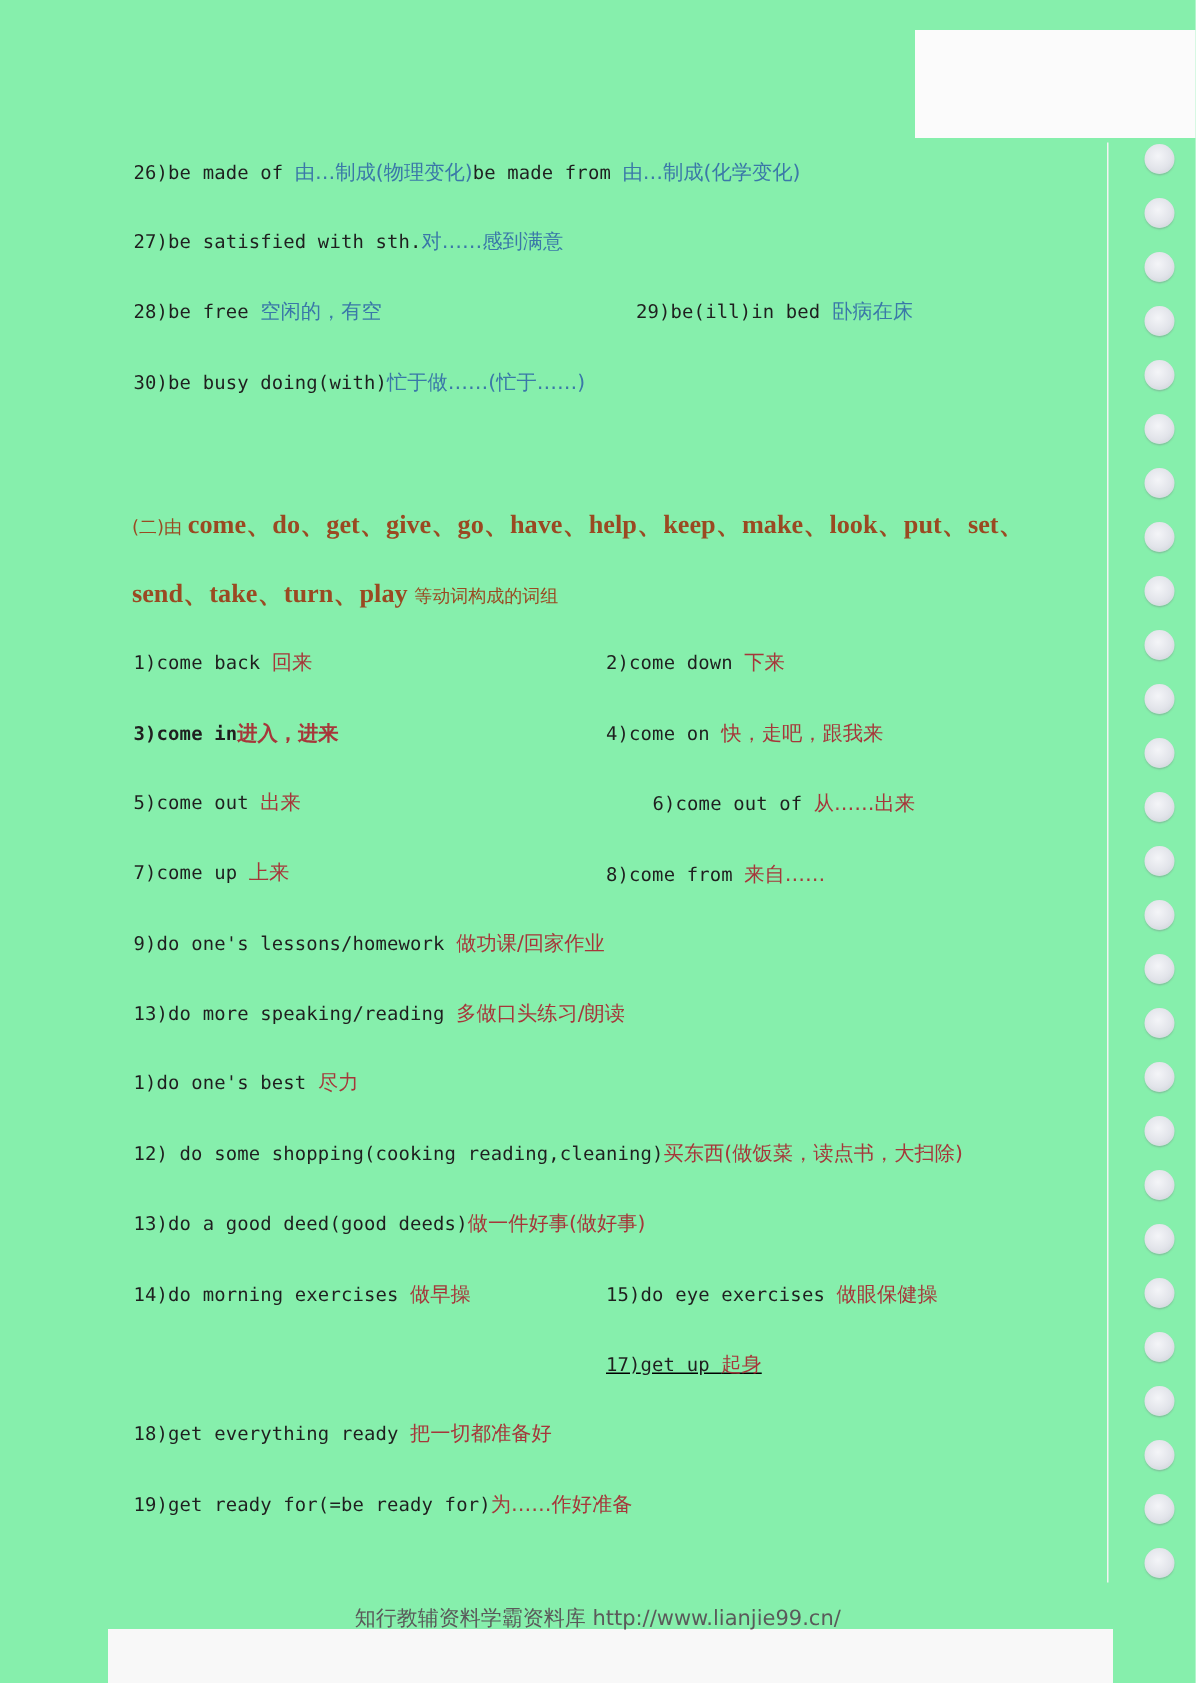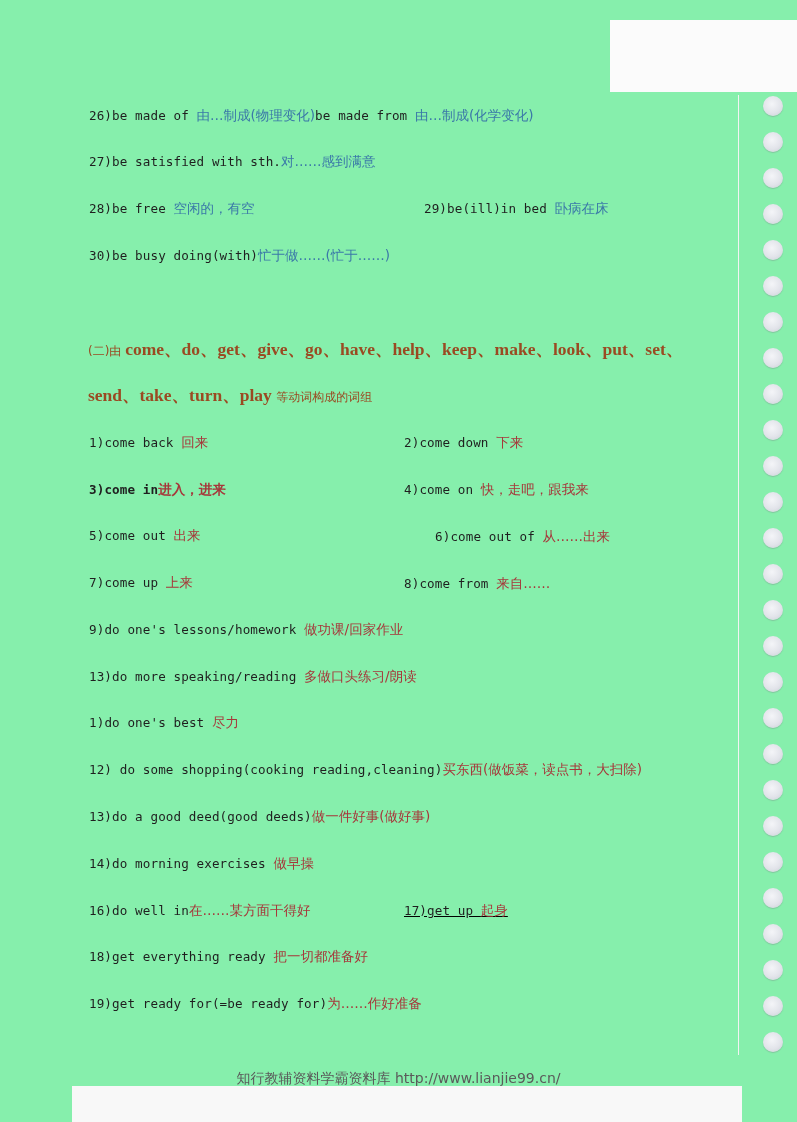"15)do eye exercises 做眼保健操" div.line { html: none -> <div> <span>15)</span><span>do eye exercises </span><span>做眼保健操</span> </div> }
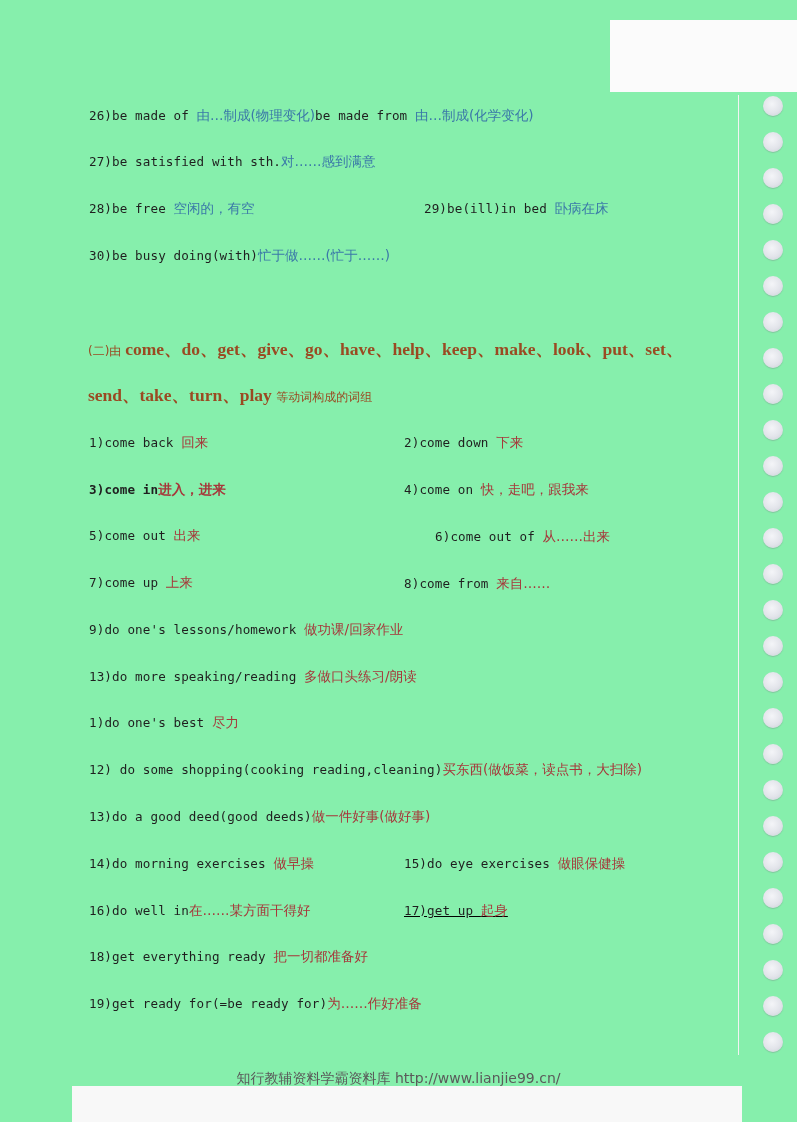"16)do well in在……某方面干得好" div.line { html: <div> <span>16)</span><span>do well in</span><span>在……某方面干得好</span> </div> -> none }
